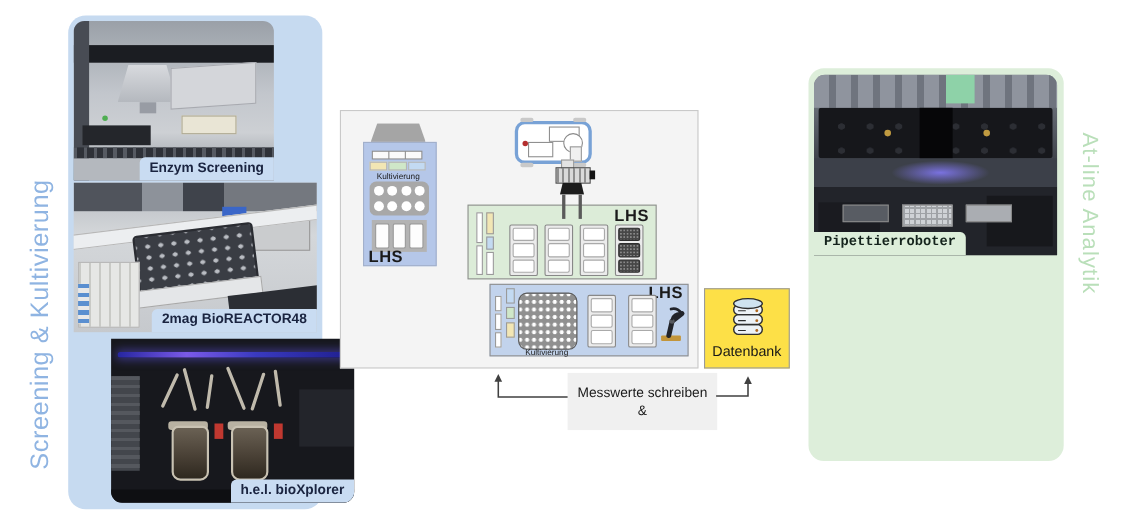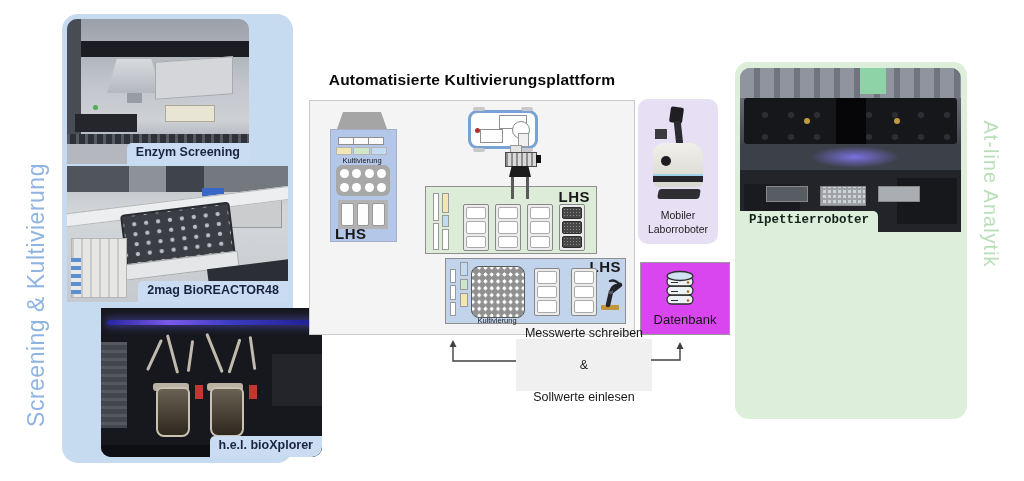"Automatisierte Kultivierungsplattform" div.center-title { html: <div>Automatisierte Kultivierungsplattform</div> -> none }
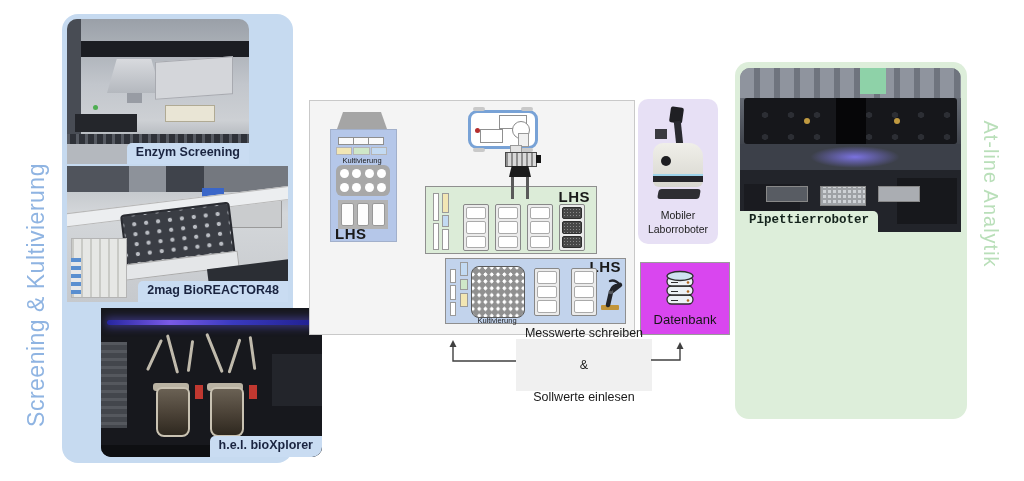"Mobiler" div.mobile-panel { html: <div> <div> <div></div> <div></div> <div></div> <div> <div></div> <div></div> </div> <div></div> </div> <div> <span>Mobiler</span><br> <span>Laborroboter</span> </div> </div> -> none }
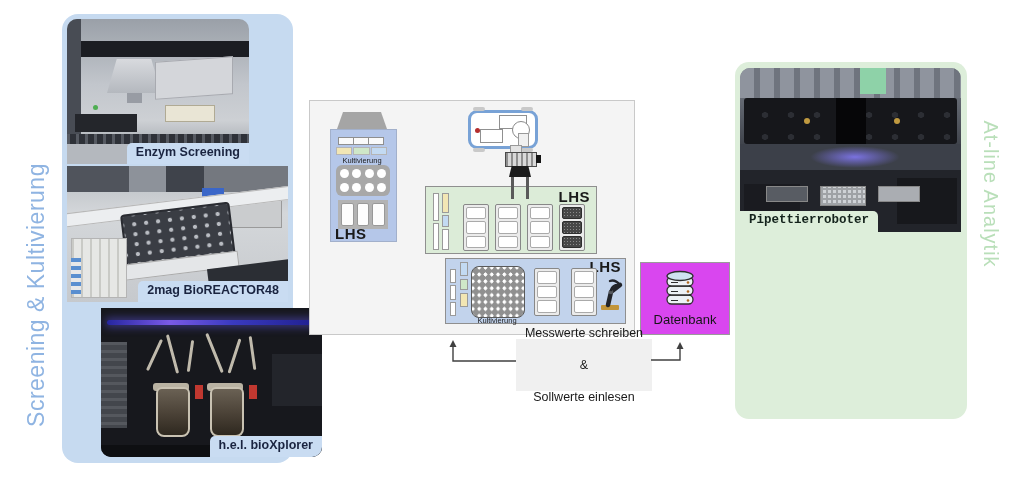"Datenbank" .db-box { background: #d946ef -> #fde047; width: 90px -> 78px }
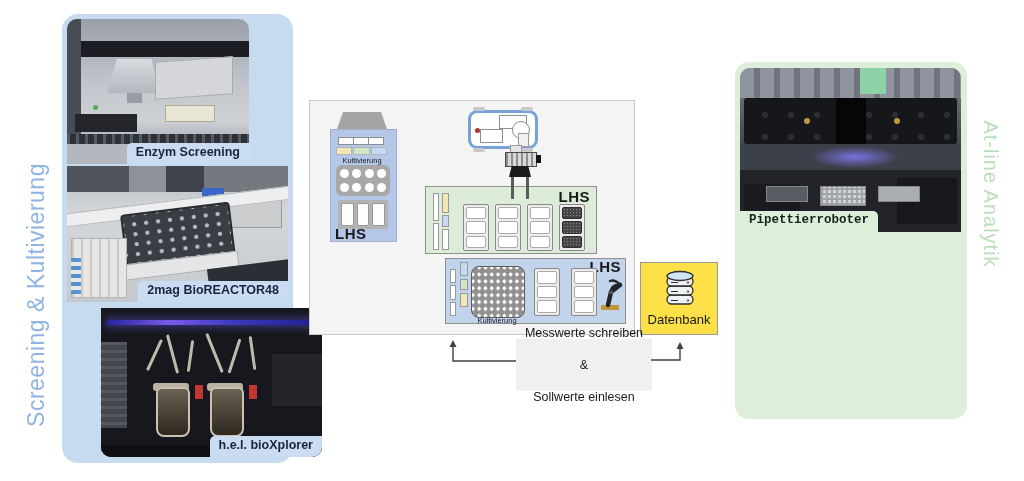"Messwerte schreiben" .io-box { gap: 16px -> none }
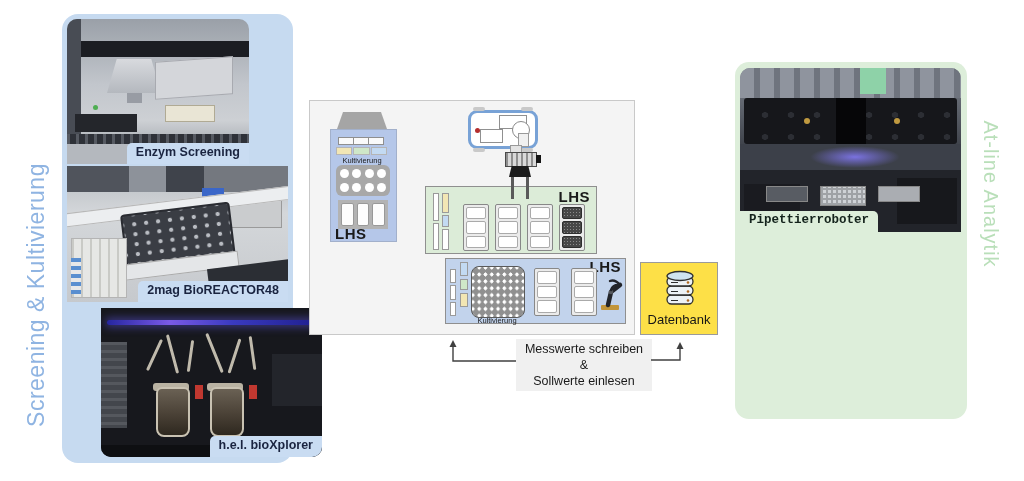"Sollwerte einlesen" span { html: <span>Sollwerte einlesen</span> -> none }
